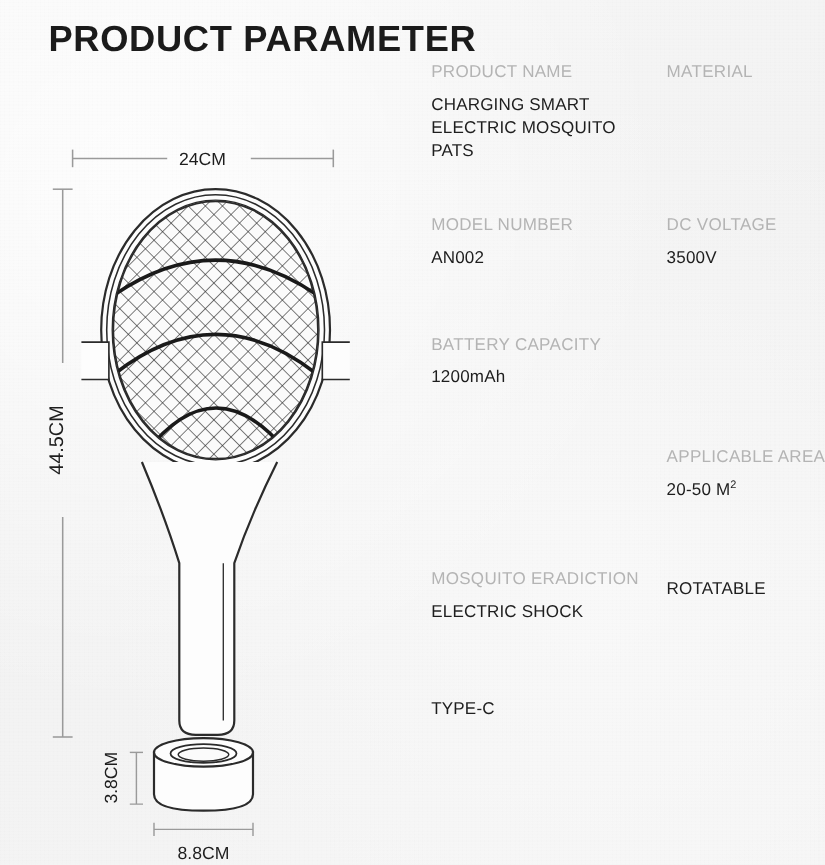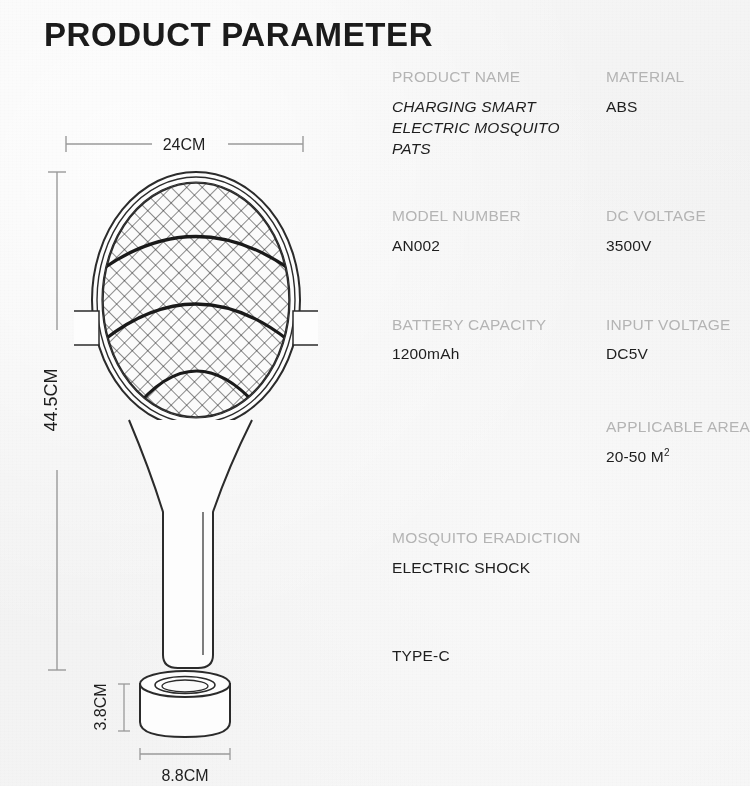"PRODUCT NAME" #specs { top: 67px -> 56px }
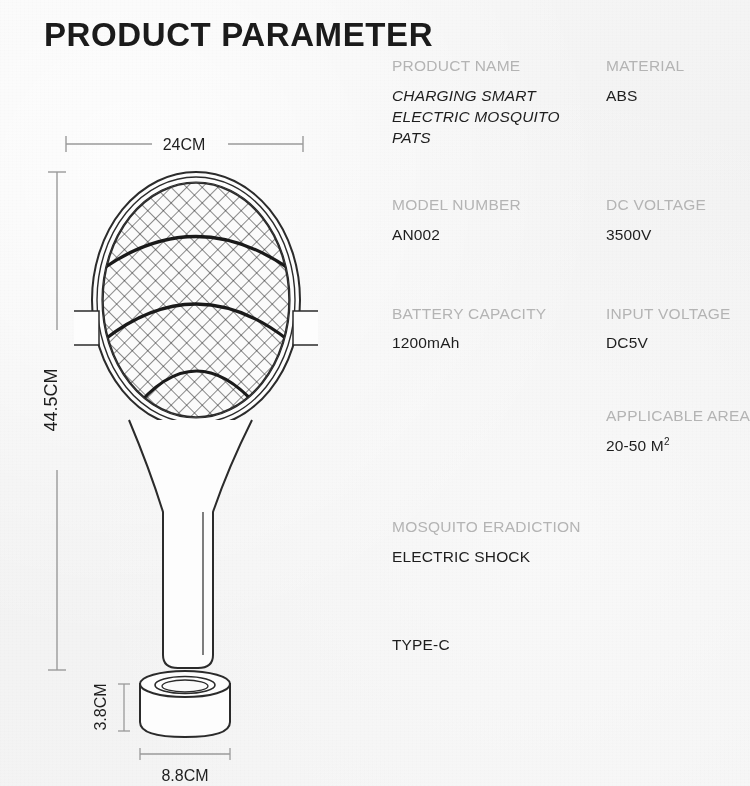"CHARGING SMART ELECTRIC MOSQUITO PATS" .spec-value.wrap { font-style: italic -> none }
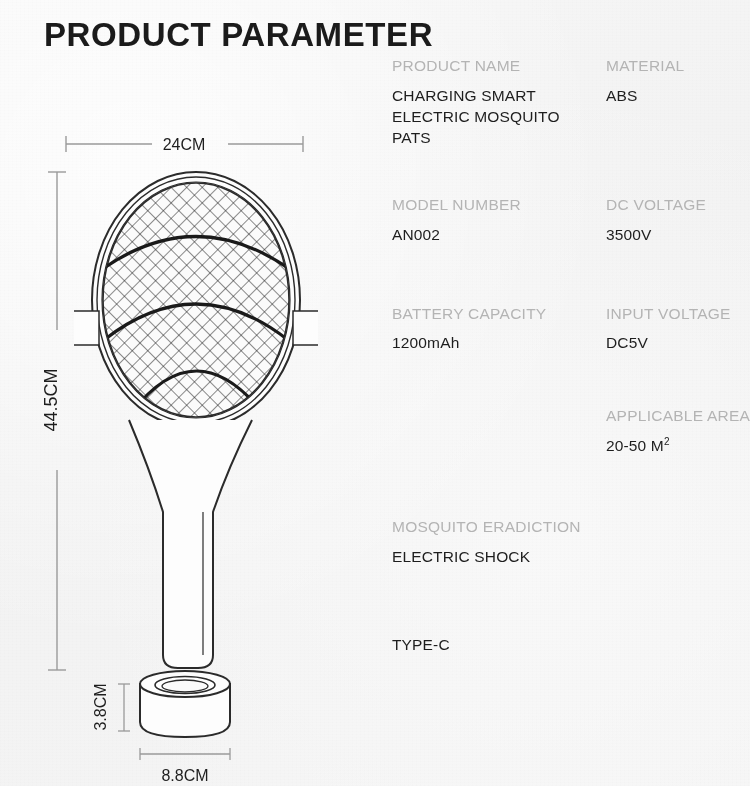"ABS" div.spec-value { html: <div>ABS</div> -> none }
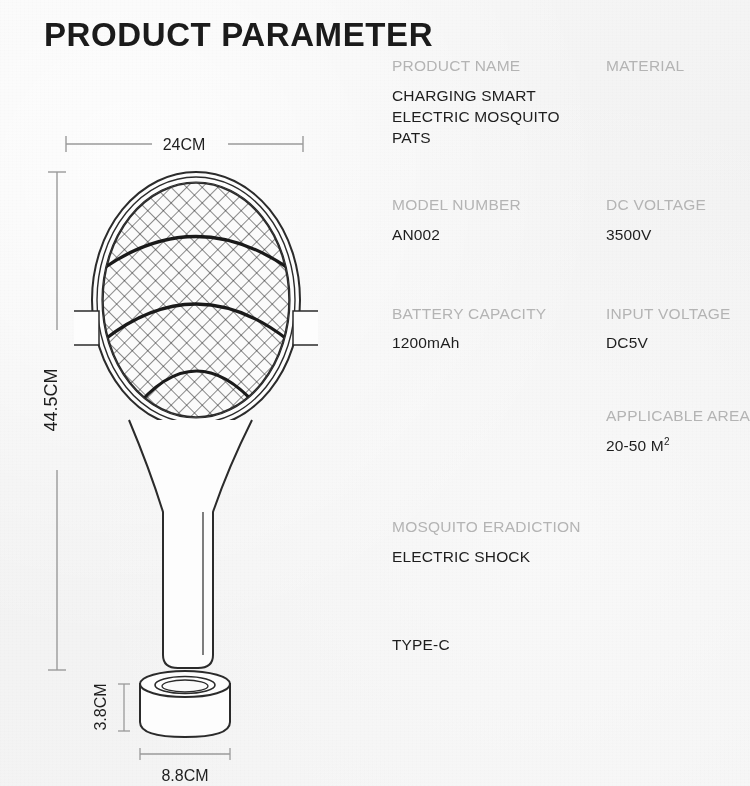"INPUT VOLTAGE" div.spec-col { html: <div> <div>INPUT VOLTAGE</div> <div>DC5V</div> </div> -> none }
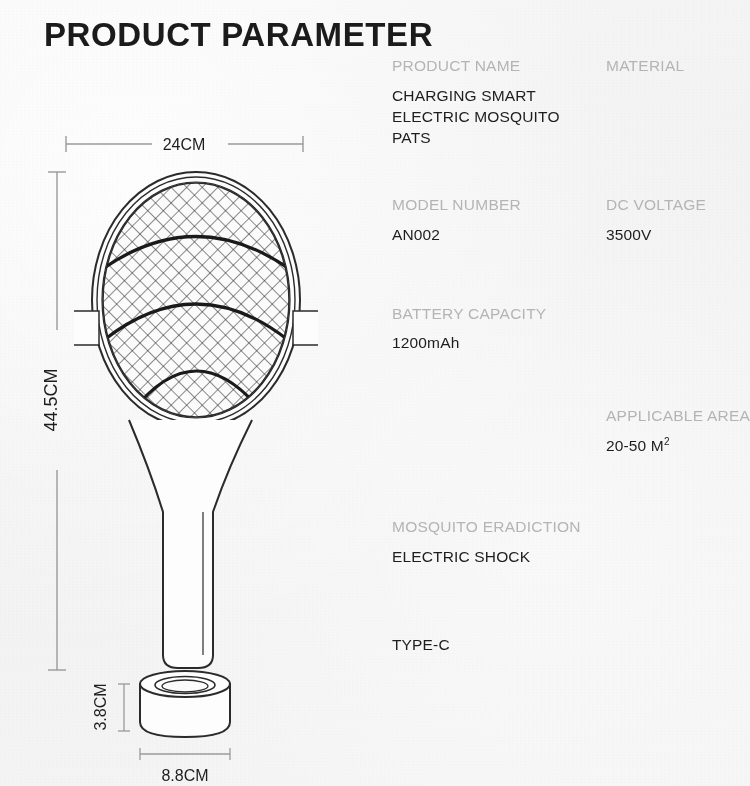"ROTATABLE" div.spec-value { html: none -> <div>ROTATABLE</div> }
